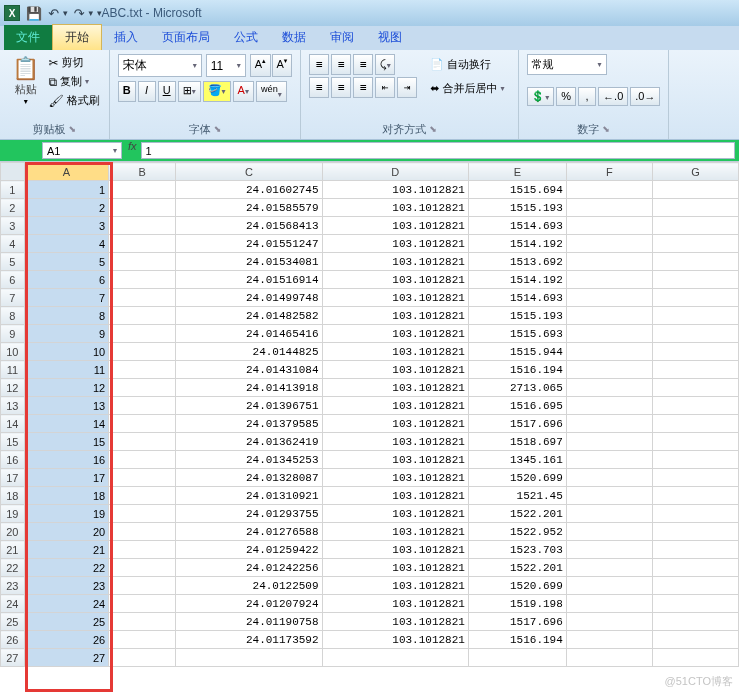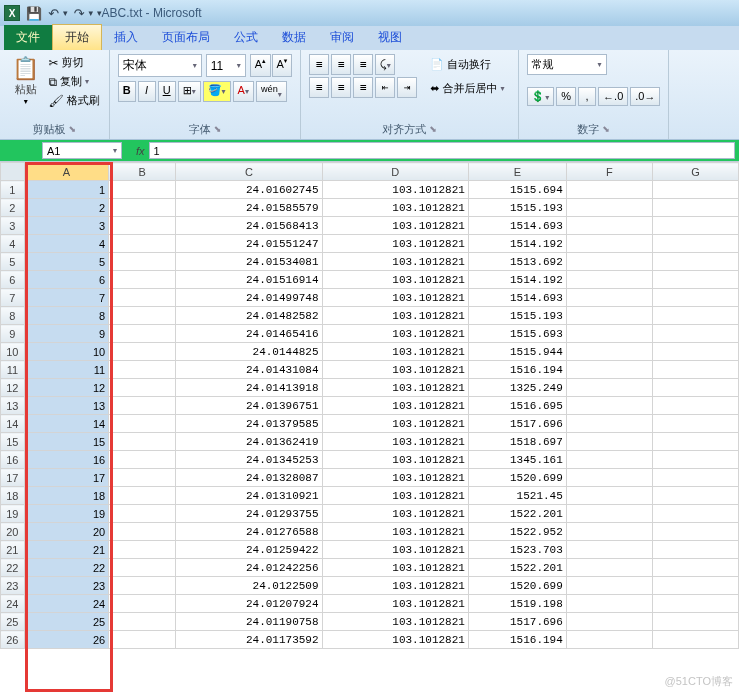"文件" .file-tab { color: #fef9c3 -> #5eead4 }
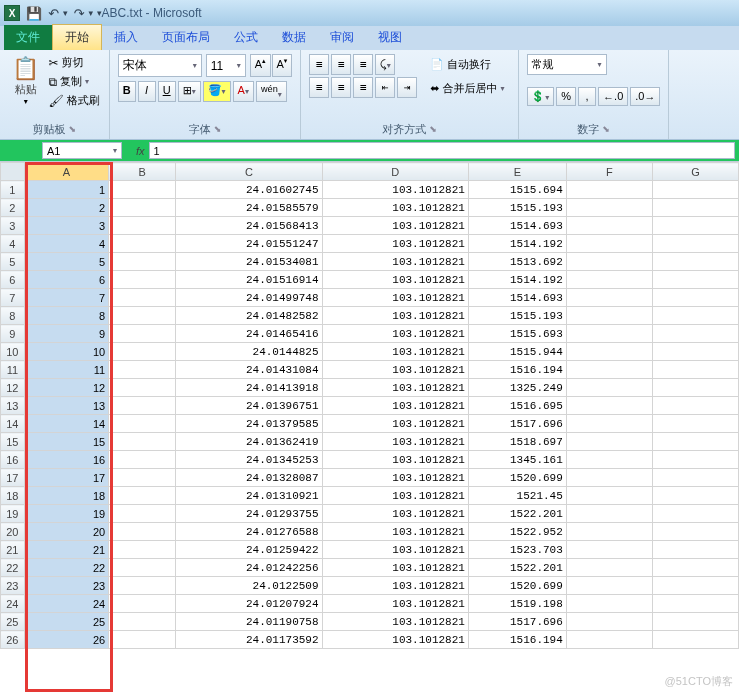"fx" .fx-btns { align-items: center -> flex-start; margin-left: 8px -> none }
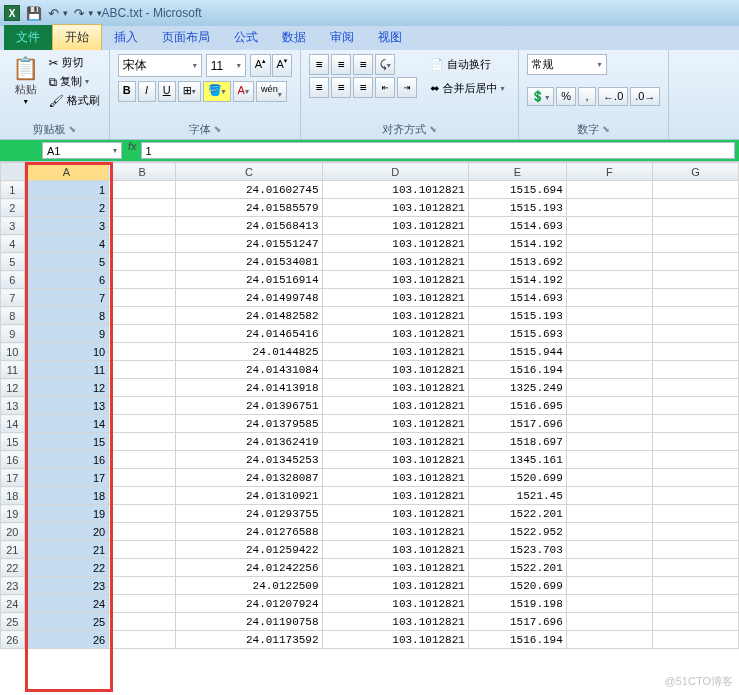"1325.249" td.num { text: 1325.249 -> 2713.065 }
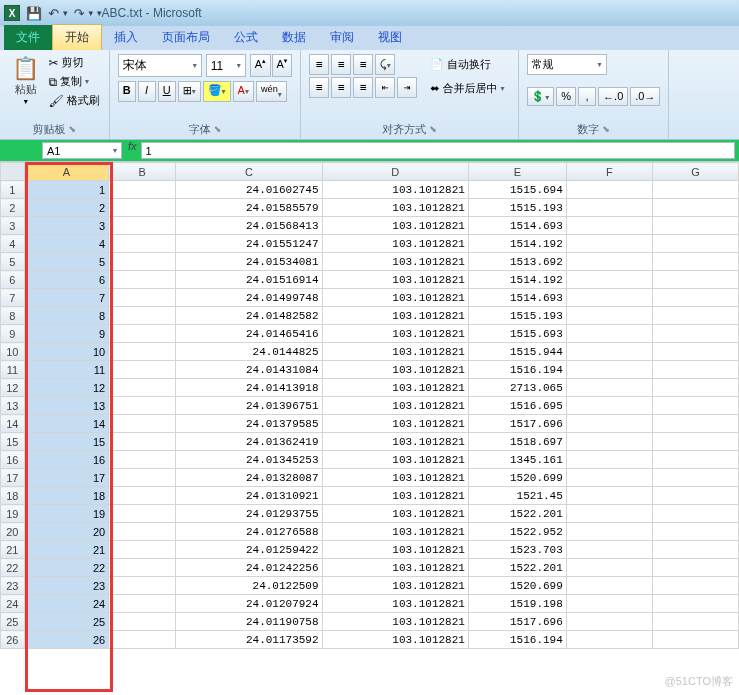"27" tr { html: none -> <tr> <td>27</td> <td>27</td> <td></td> <td></td> <td></td> <td></td> <td></td> <td></td> </tr> }
